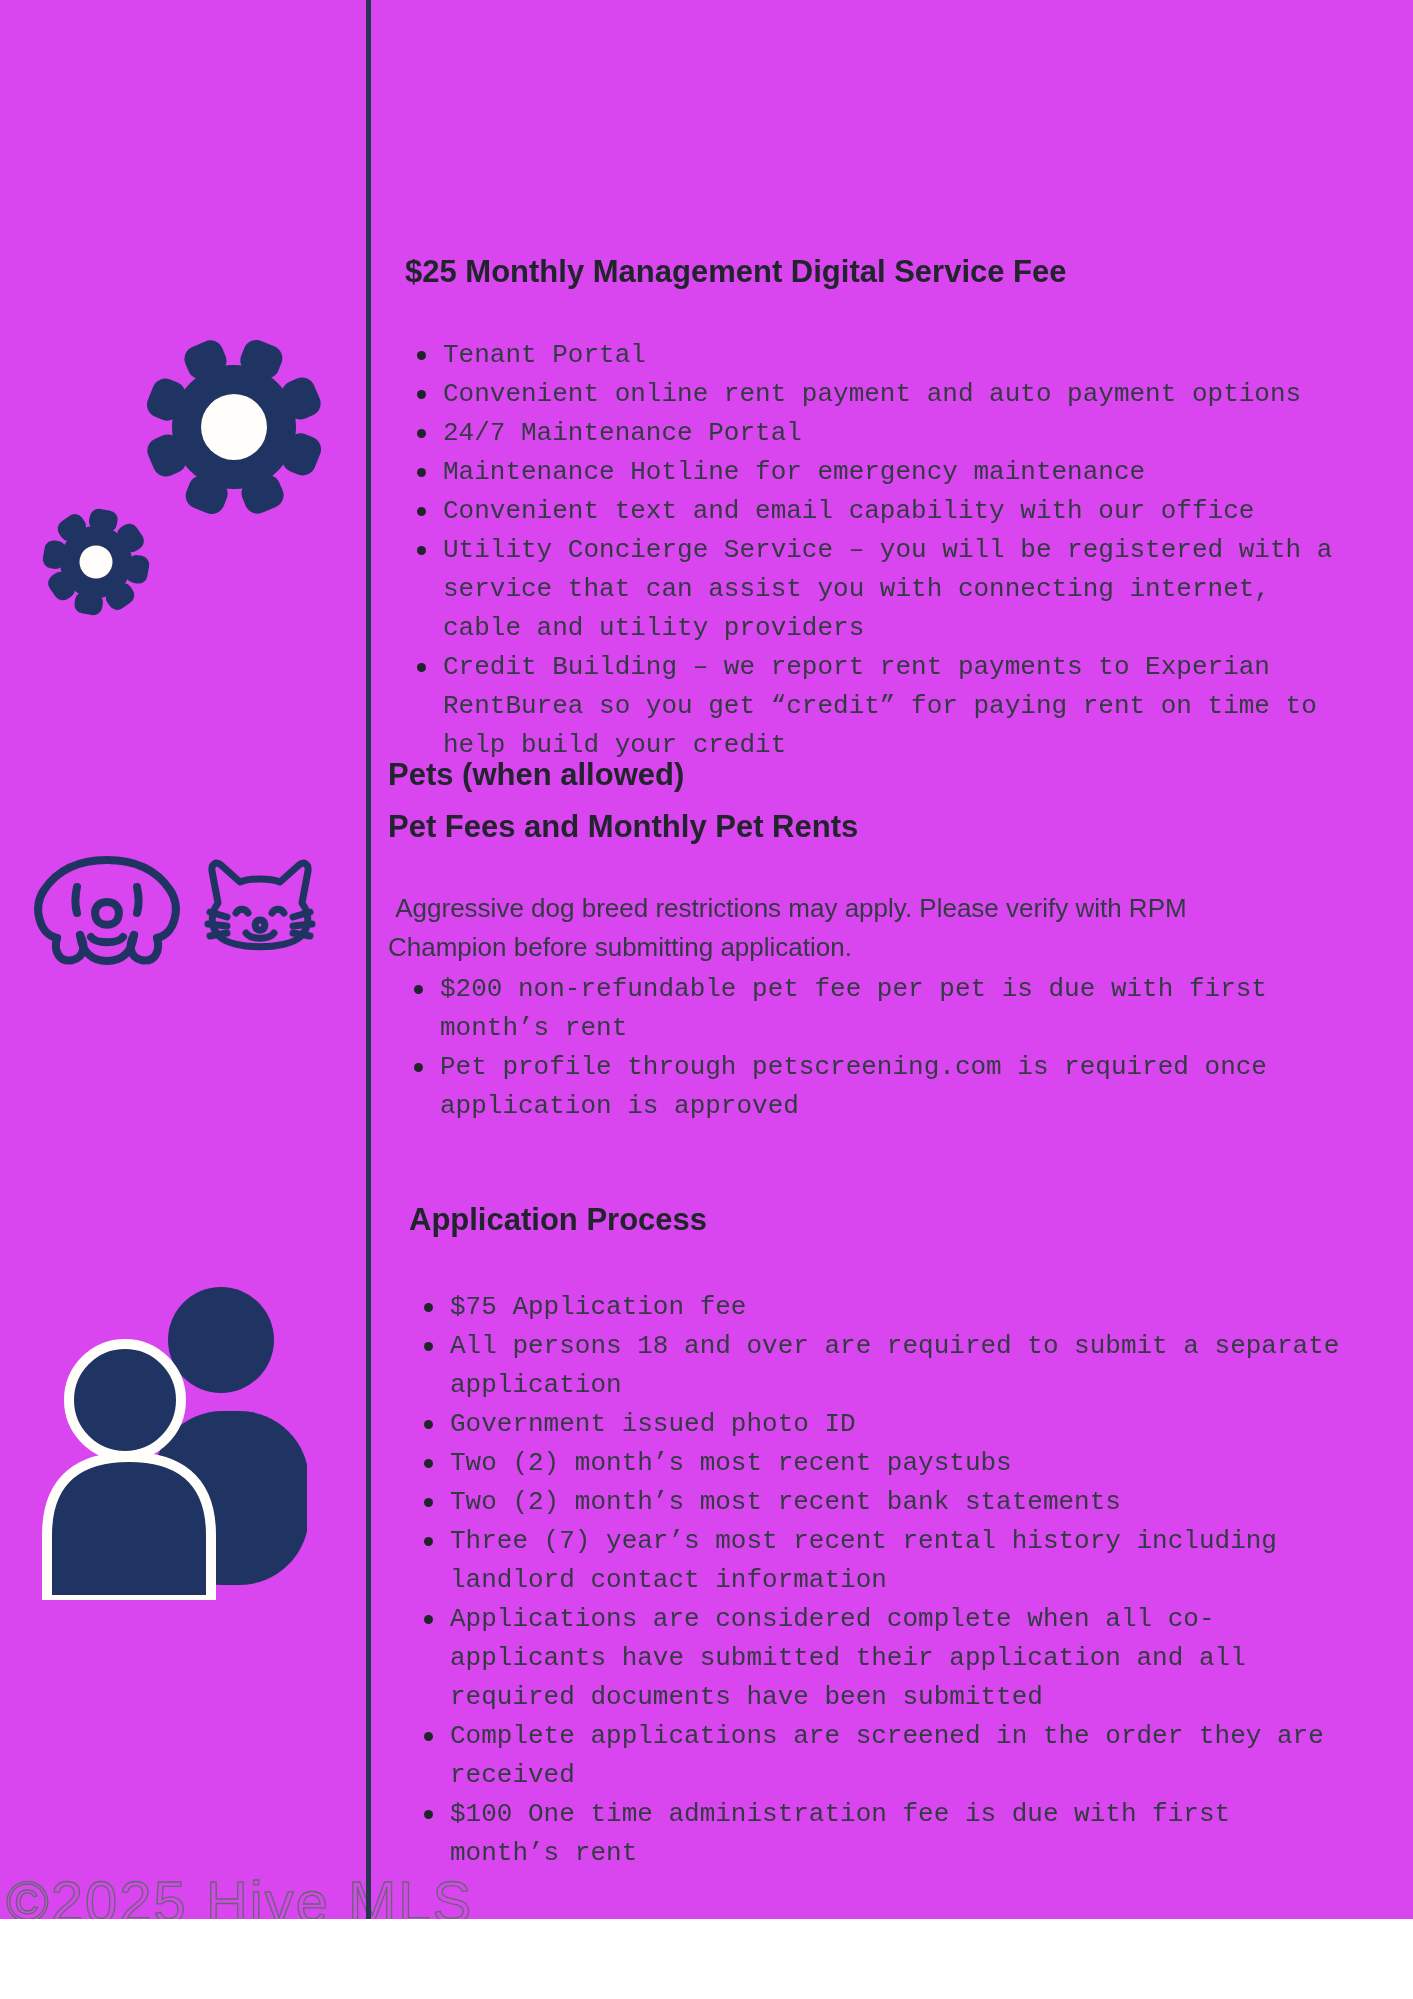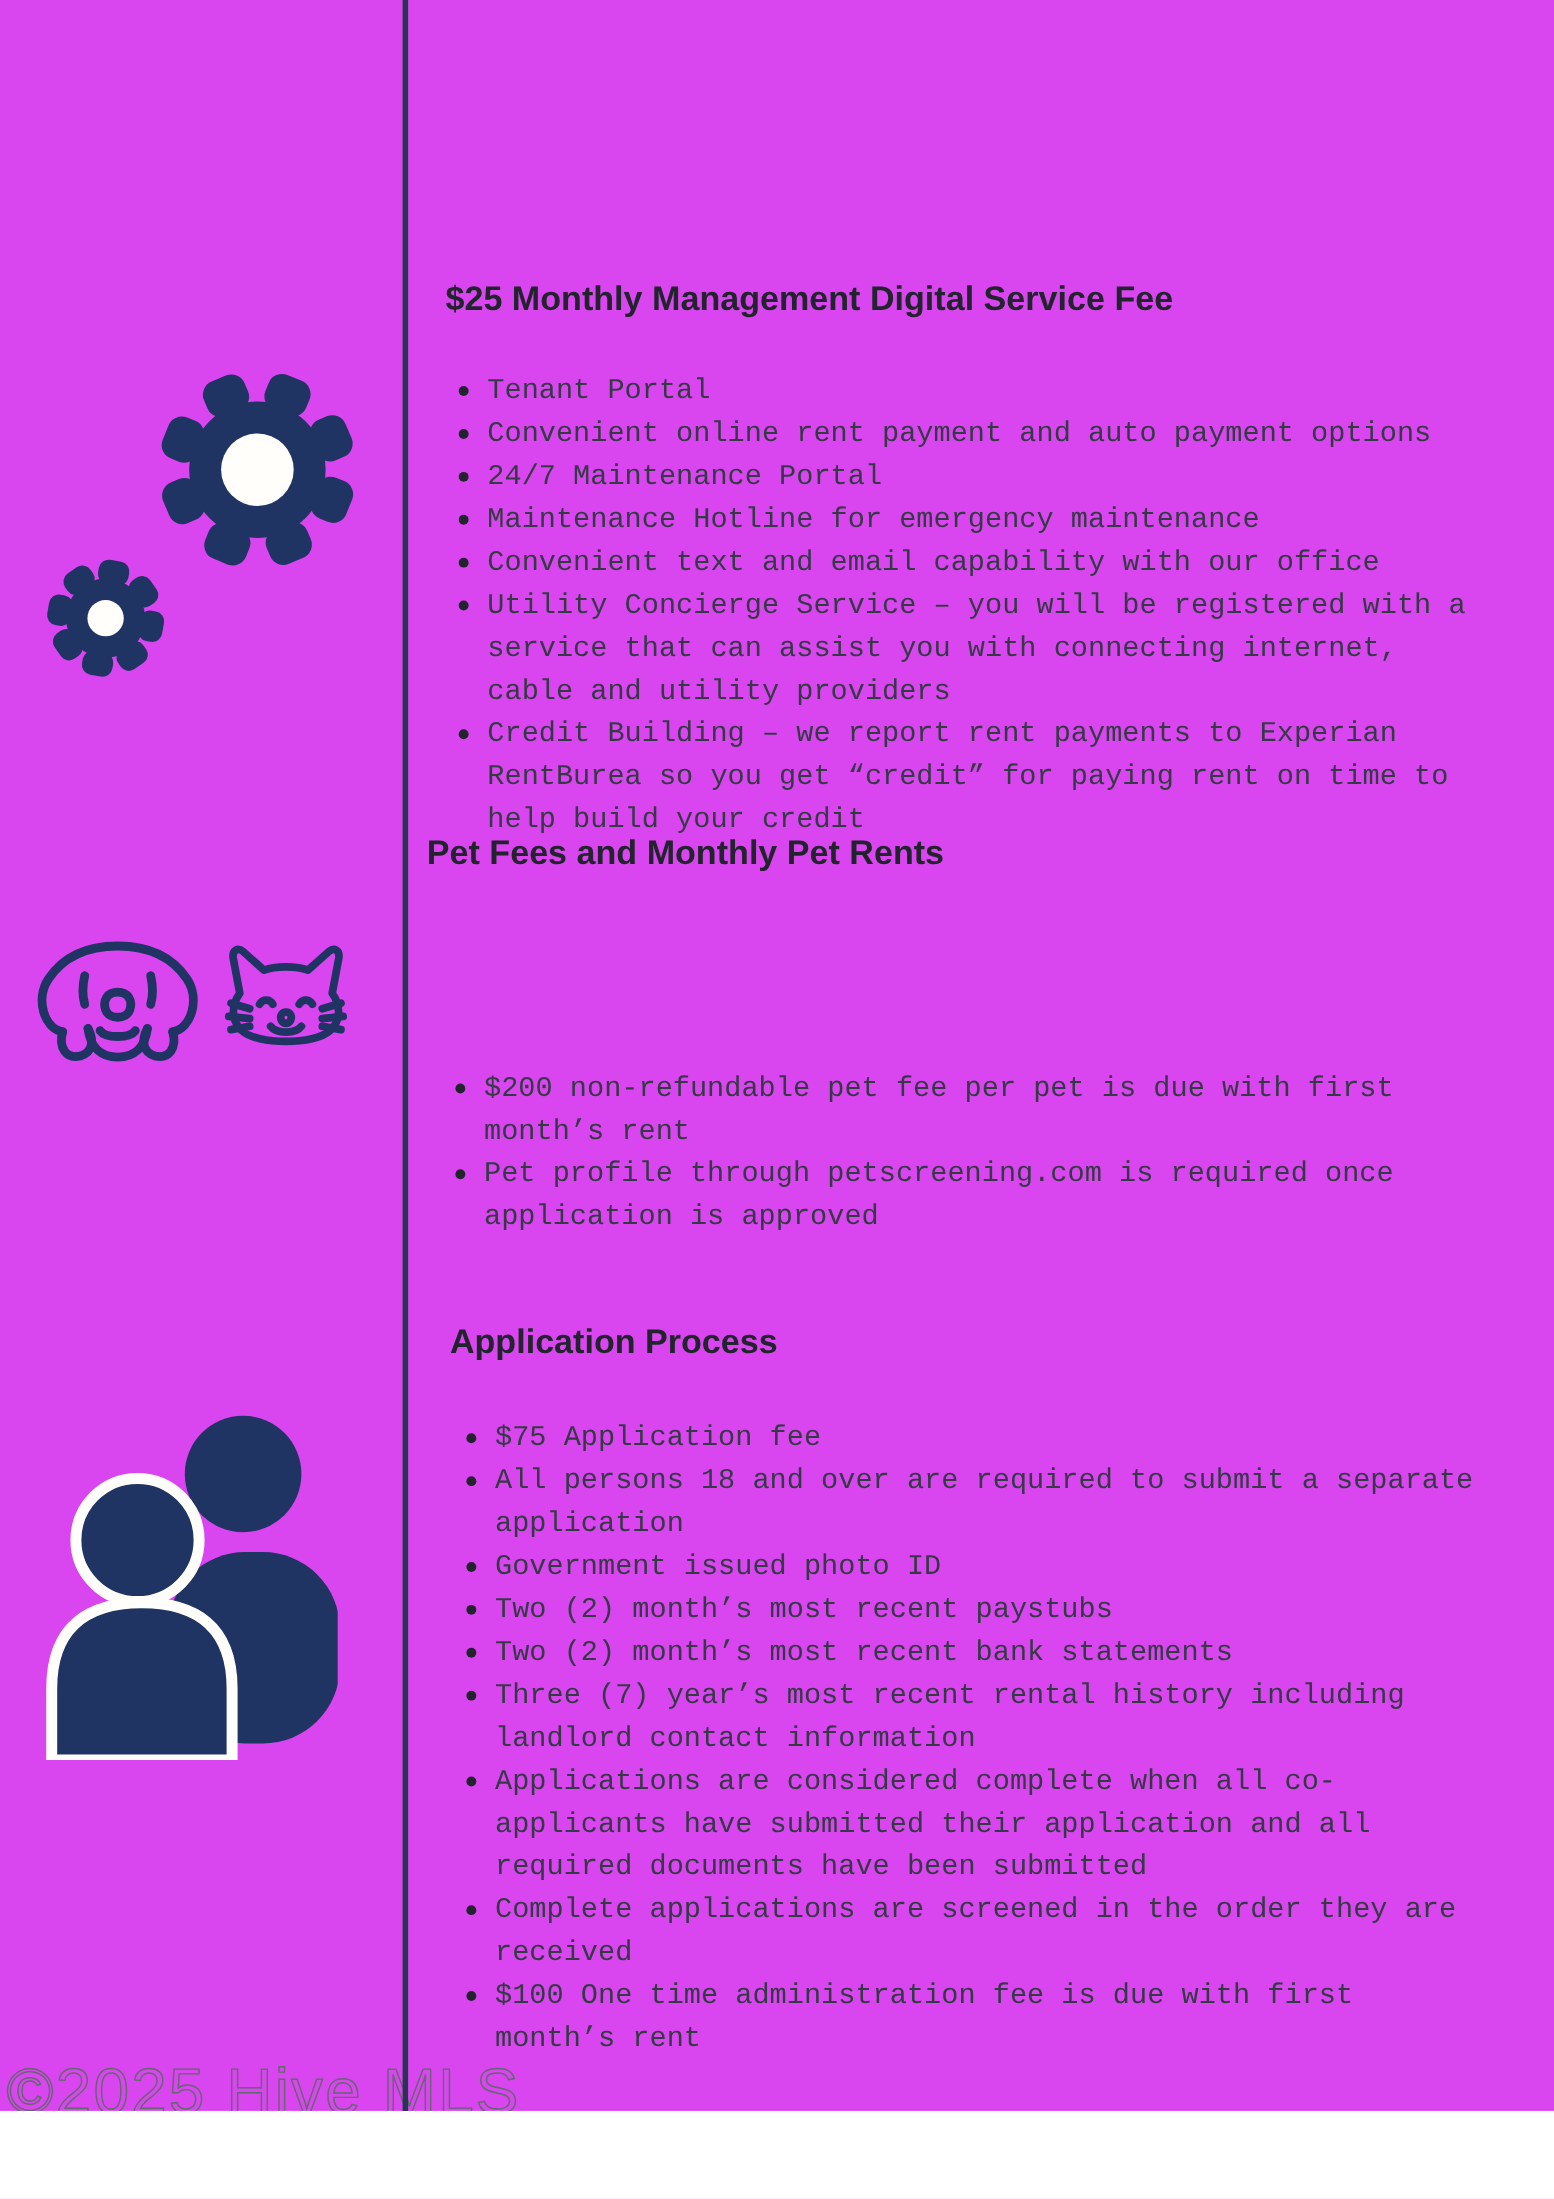"Pets (when allowed)" h2 { html: none -> <h2>Pets (when allowed)</h2> }
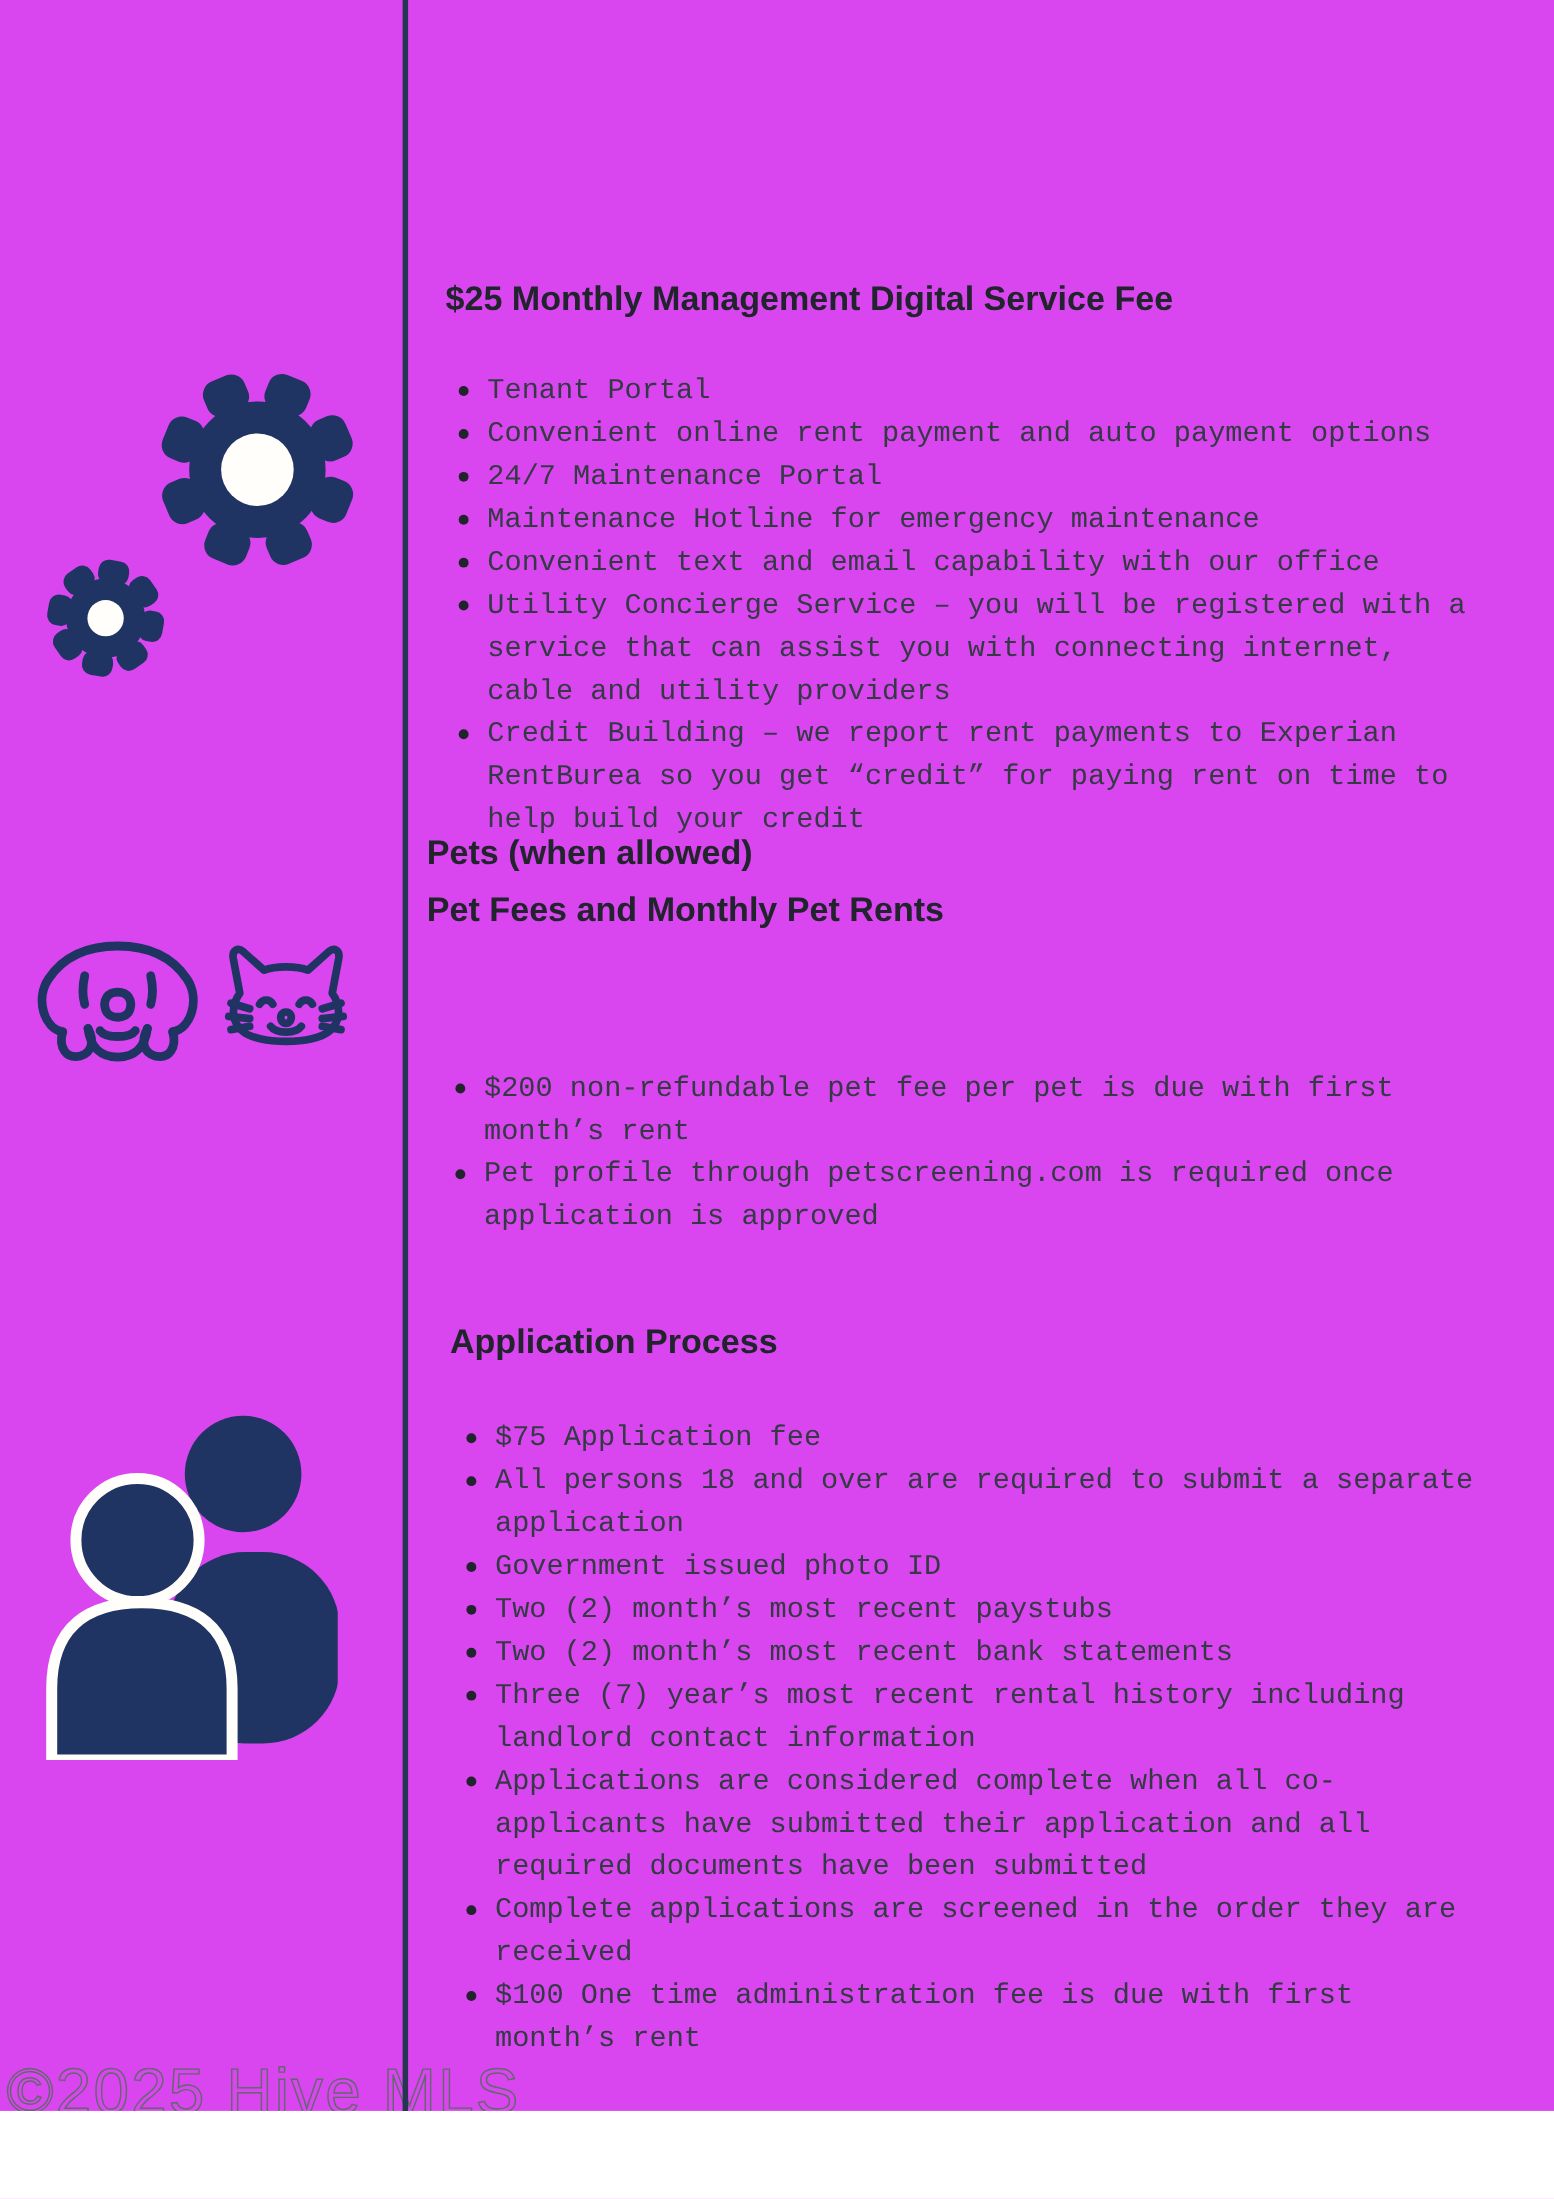"Aggressive dog breed restrictions may" section.sec { html: none -> <section> <div> <div> Aggressive dog breed restrictions may apply. Please verify with RPM</div> <div>Champion before submitting application.</div> </div> </section> }
